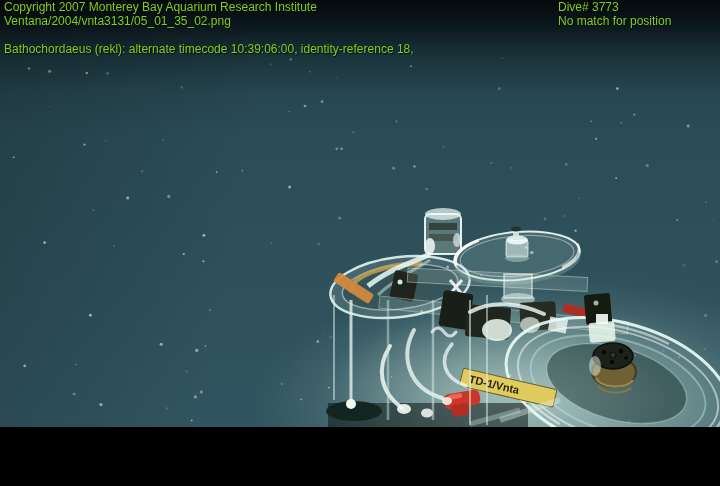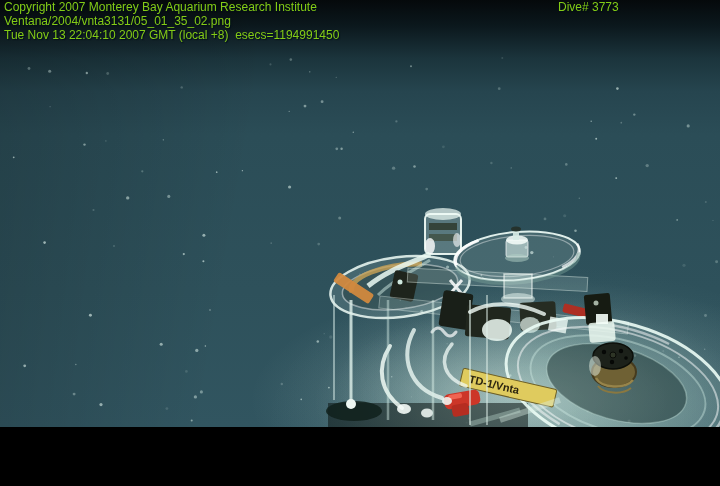"No match for position" div.ovl { html: none -> <div>No match for position</div> }
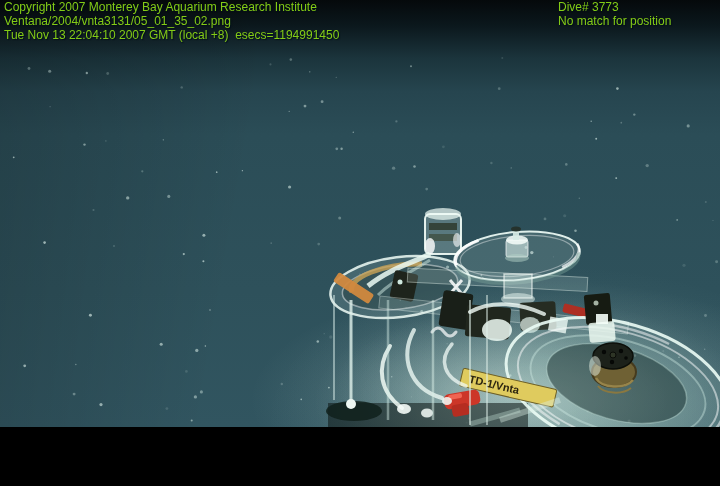"Tue Nov 13 22:04:10 2007" div.ovl { html: <div>Tue Nov 13 22:04:10 2007 GMT (local +8) esecs=1194991450</div> -> none }
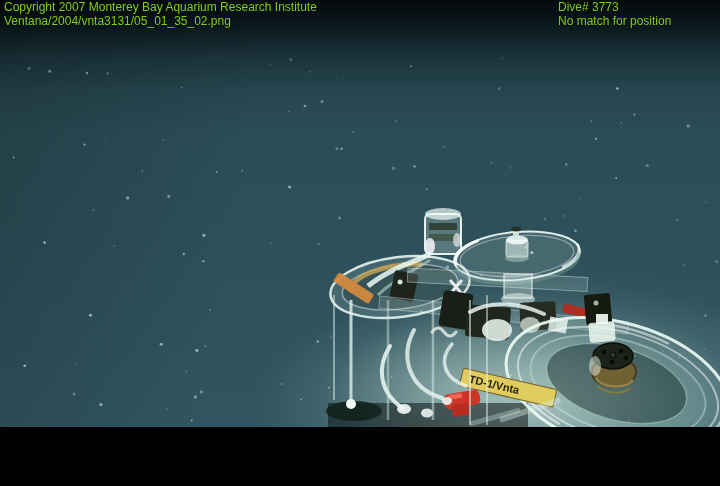"Bathochordaeus (rekl): alternate" div.ovl { html: none -> <div>Bathochordaeus (rekl): alternate timecode 10:39:06:00, identity-reference 18,</div> }
